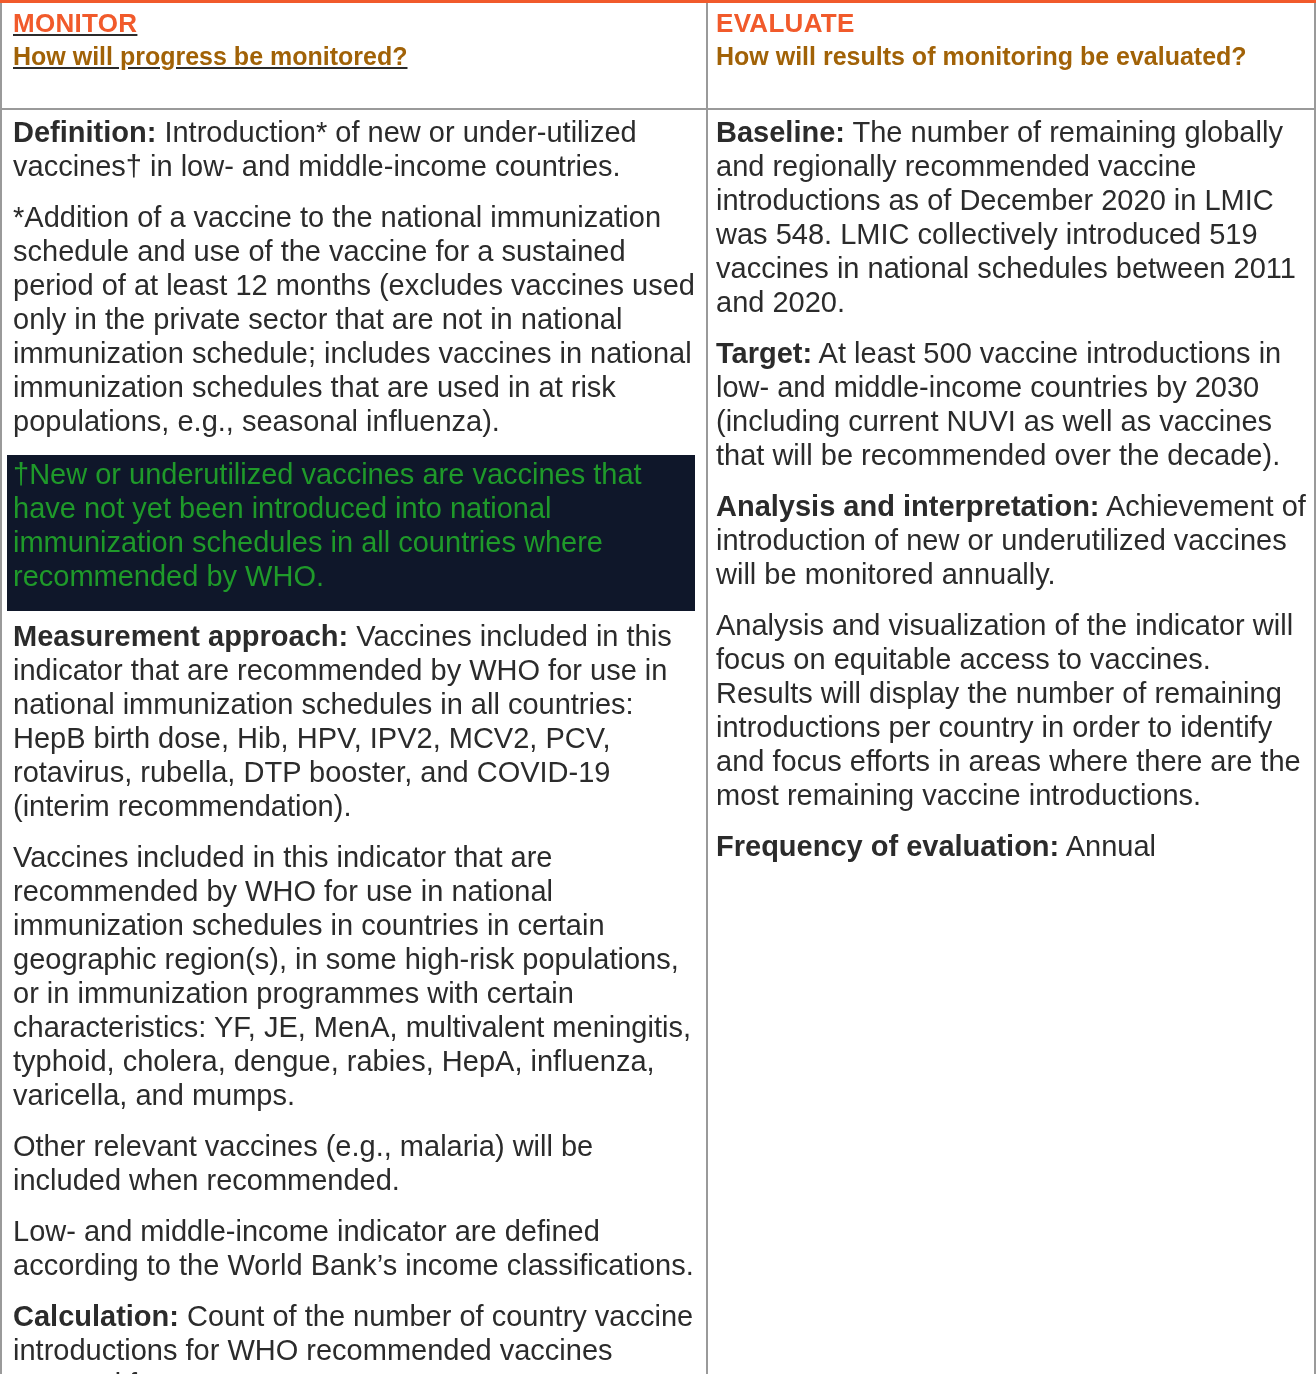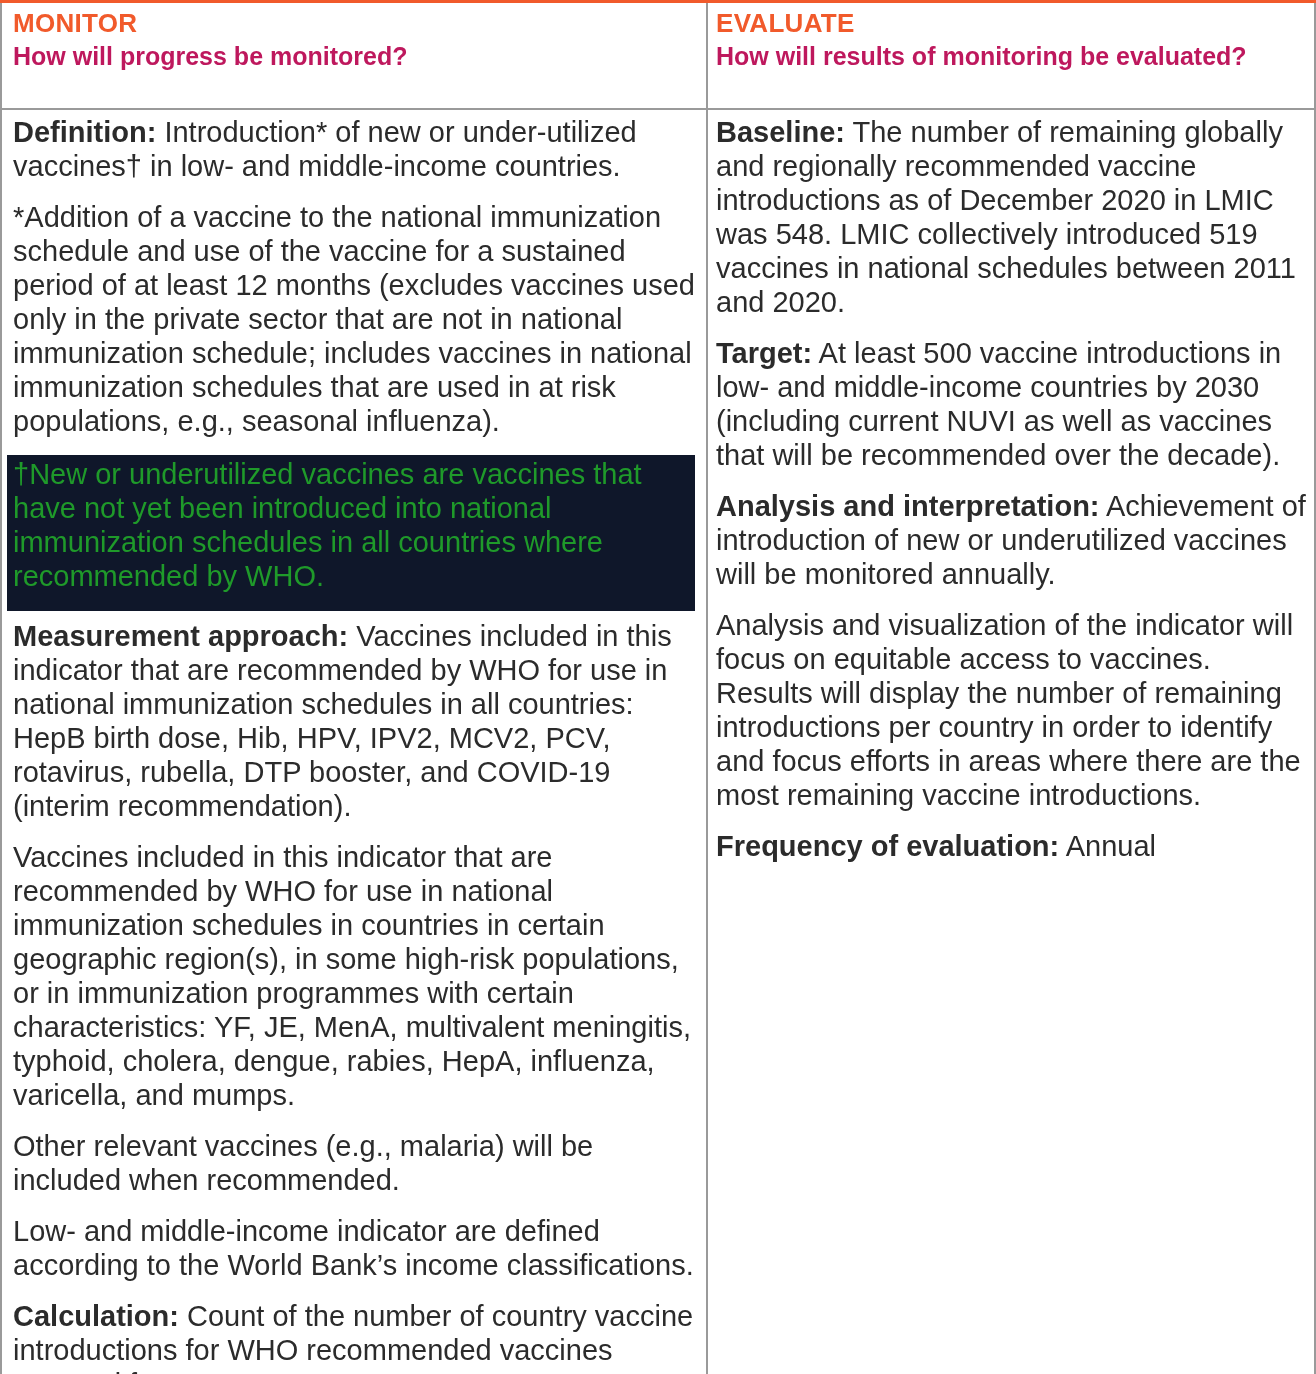"MONITOR" .head-cell.left { text-decoration: none -> underline }
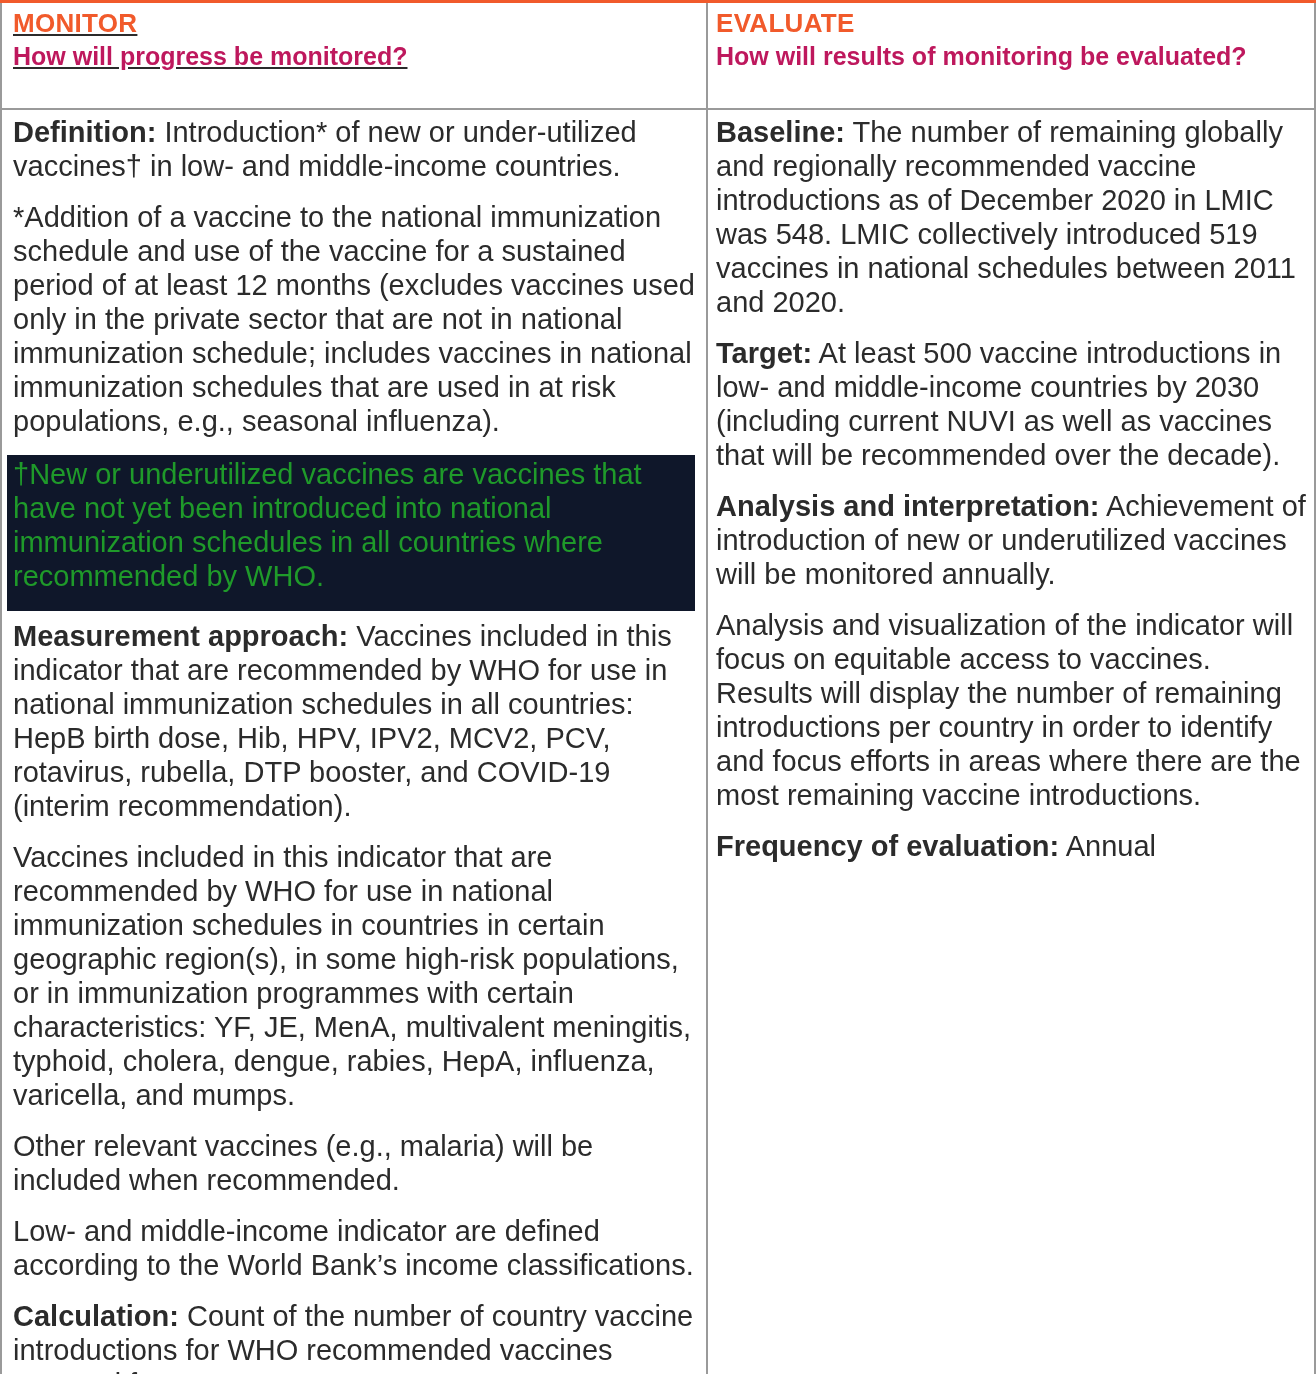"How will progress be monitored?" .question { color: #be185d -> #a16207 }
